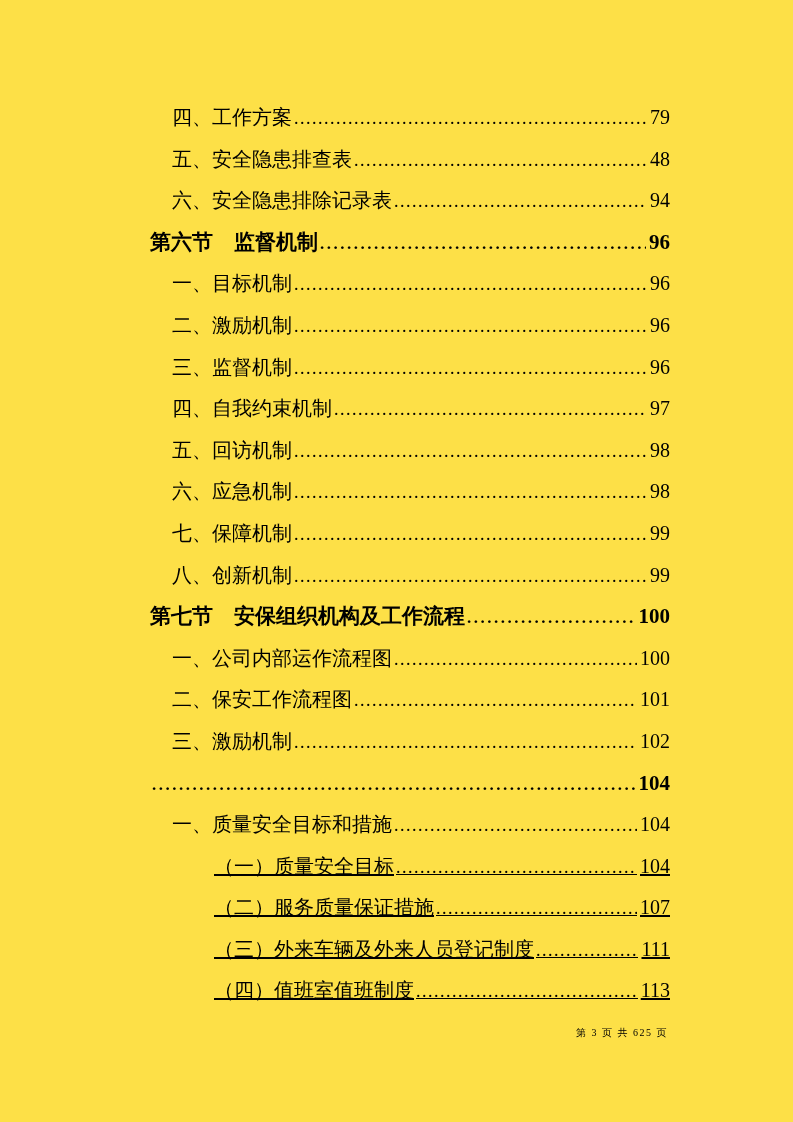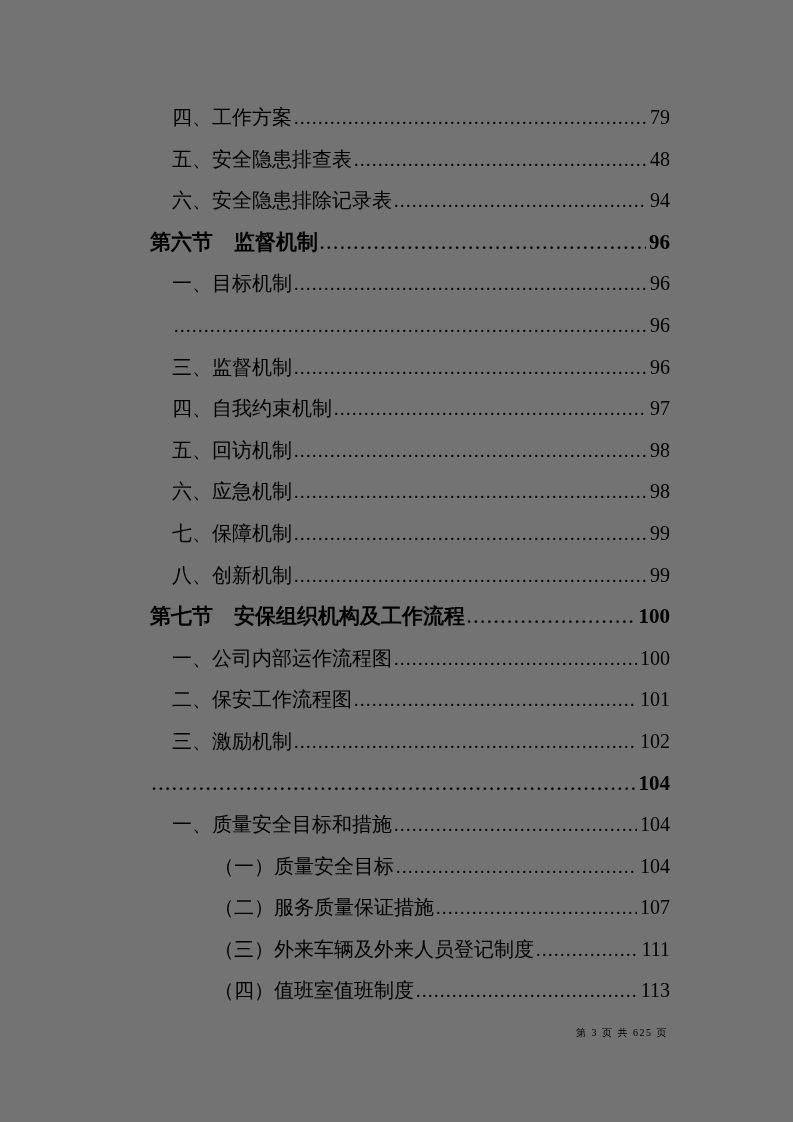"四、工作方案" .page { background: #737373 -> #fde047 }
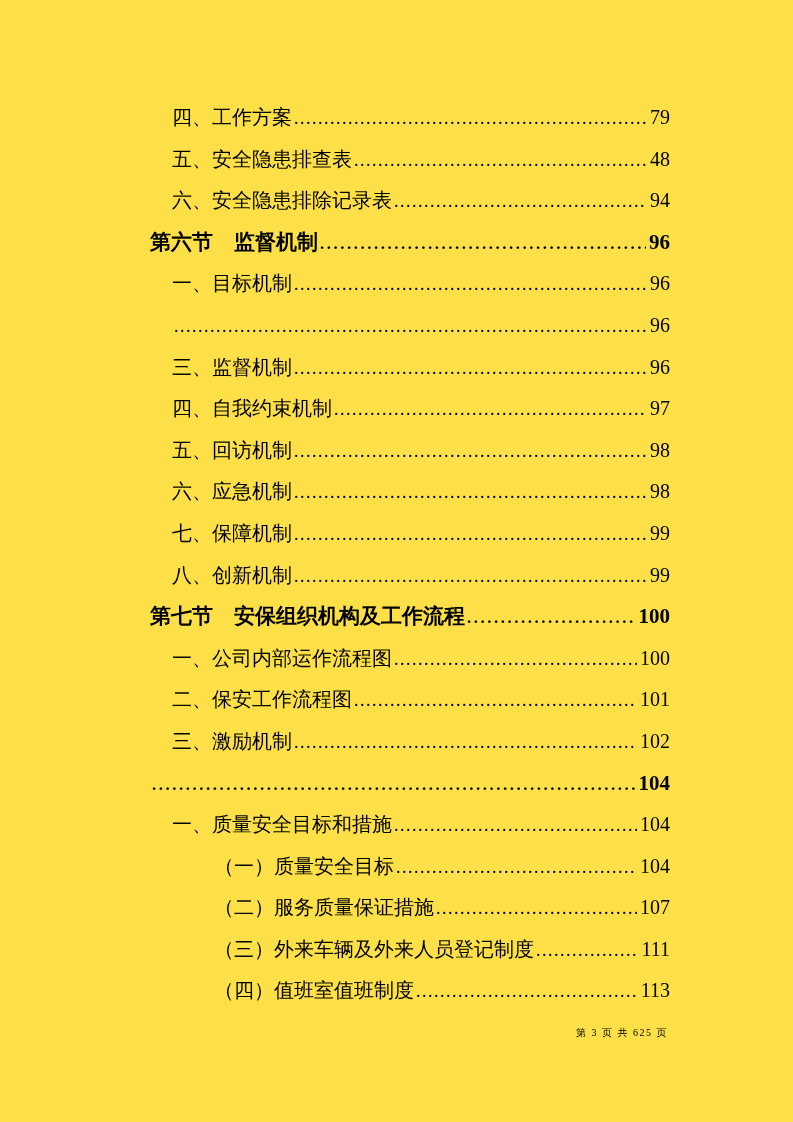"二、激励机制" span.label { html: none -> <span>二、激励机制</span> }
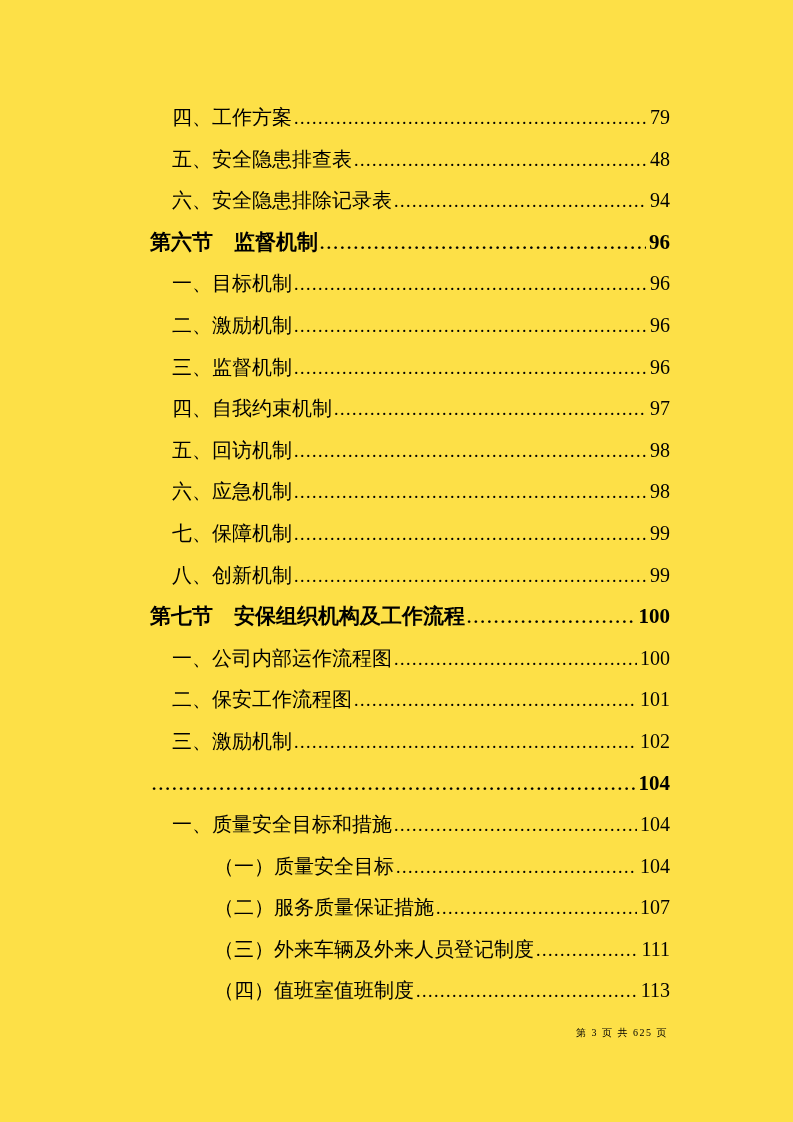"（一）质量安全目标" .lvl3 { text-decoration: none -> underline }
